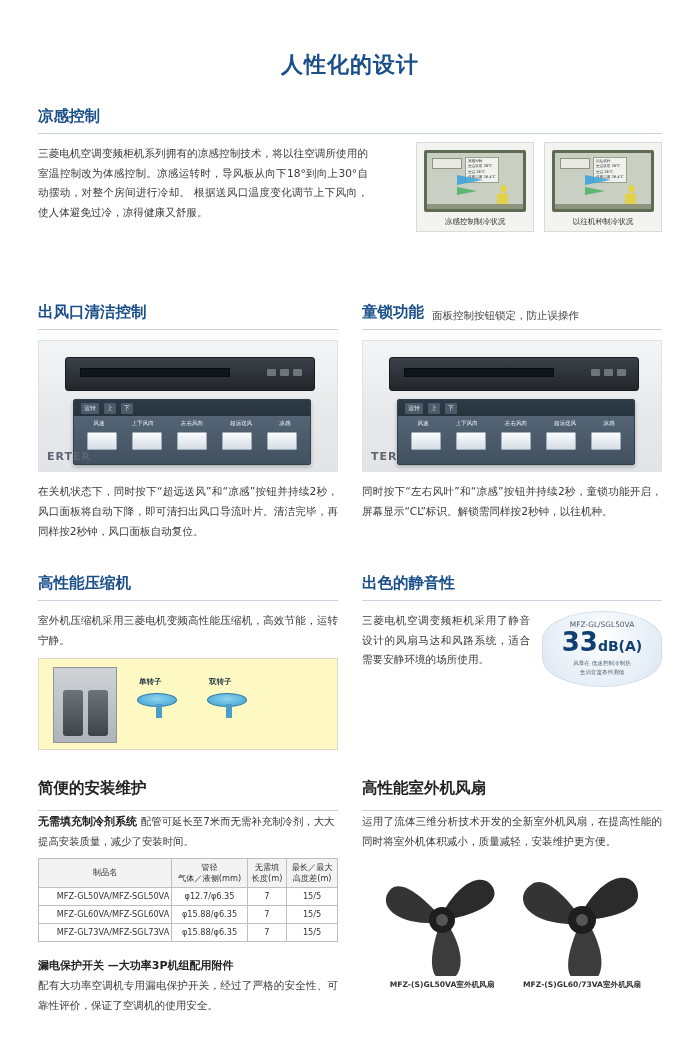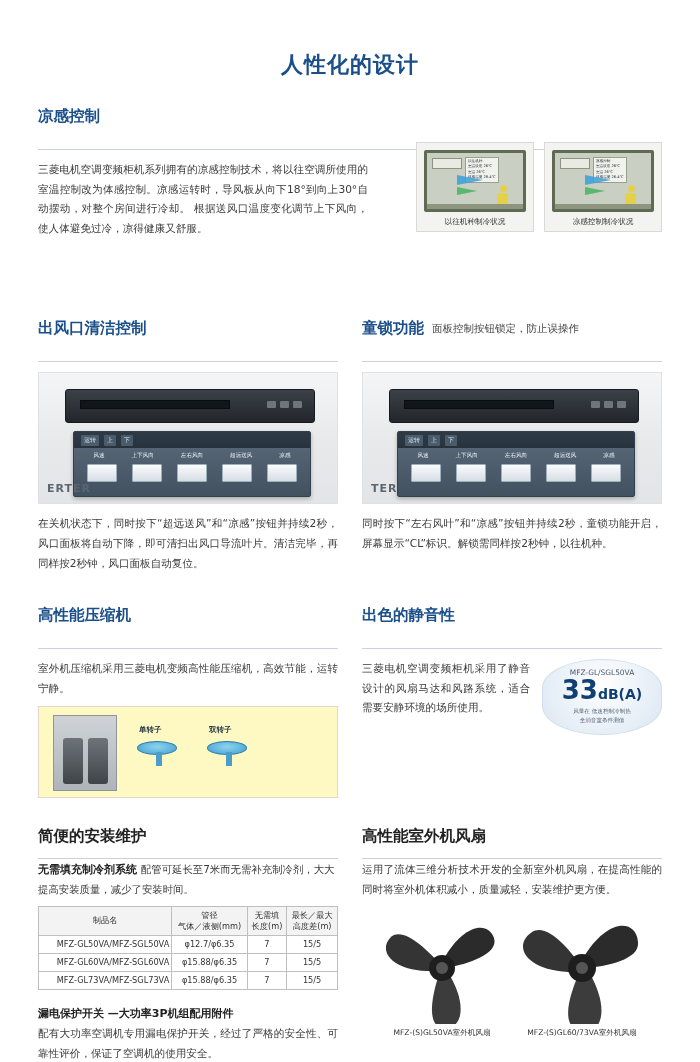"凉感控制" .sec-head { align-items: center -> flex-end; padding-bottom: 22px -> 6px }
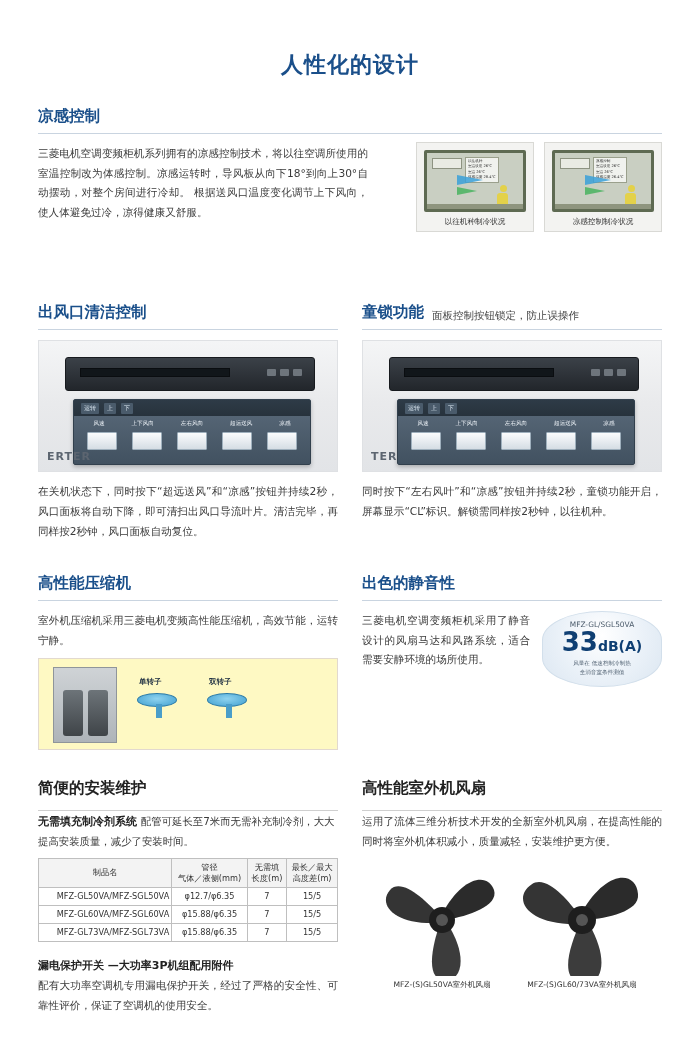"以往机种制冷状况" div.tvbox { order: before "凉感控制制冷状况" -> after "凉感控制制冷状况" }
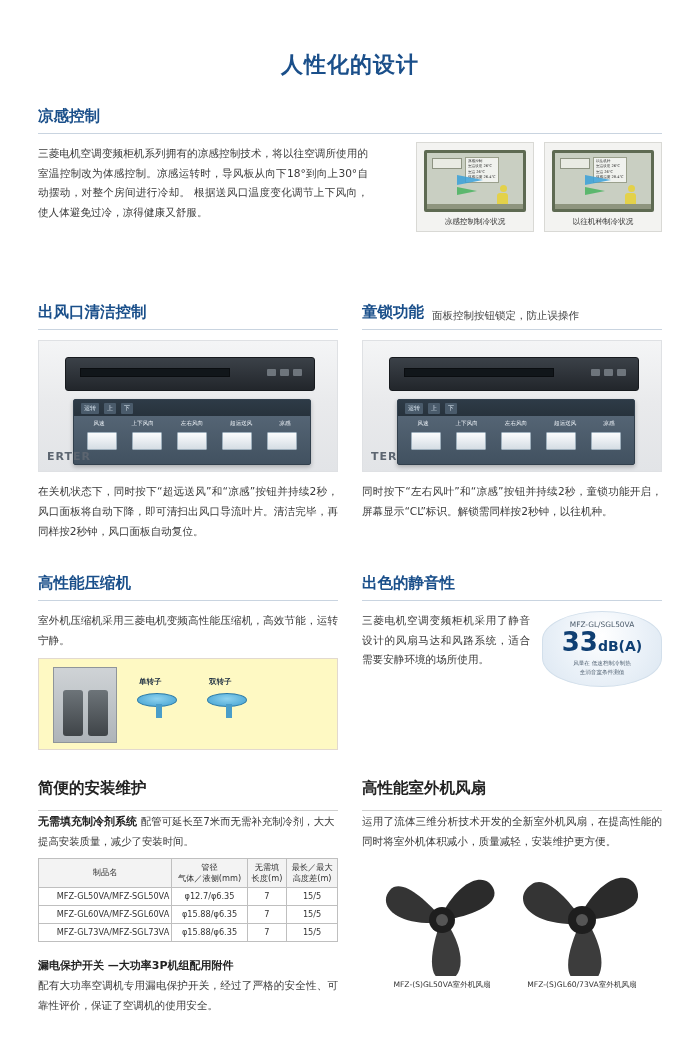"MFZ-(S)GL50VA室外机风扇" .fan-item { font-weight: none -> bold }
